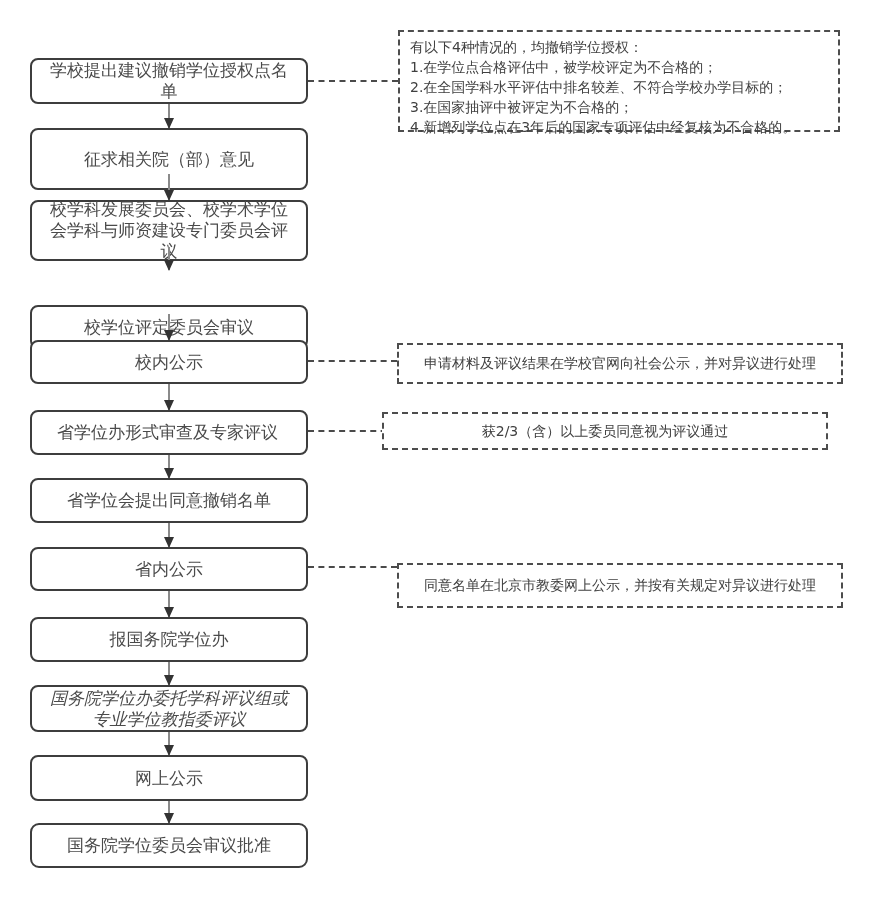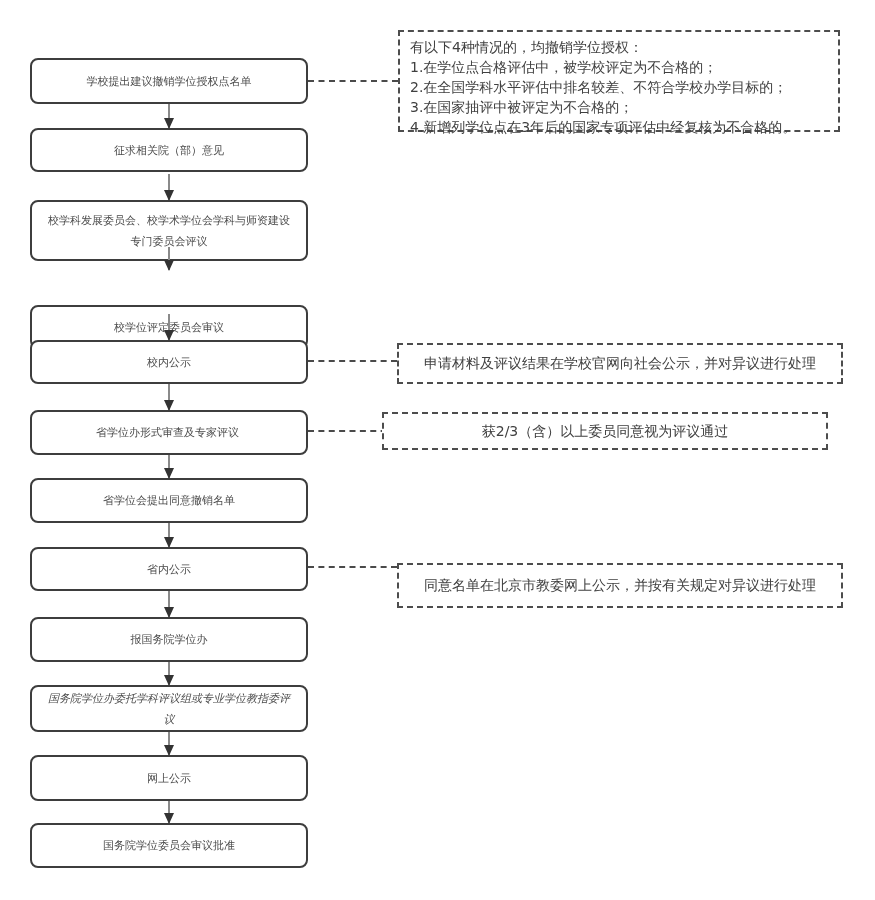"学校提出建议撤销学位授权点名单" .node { font-size: 11px -> 17px }
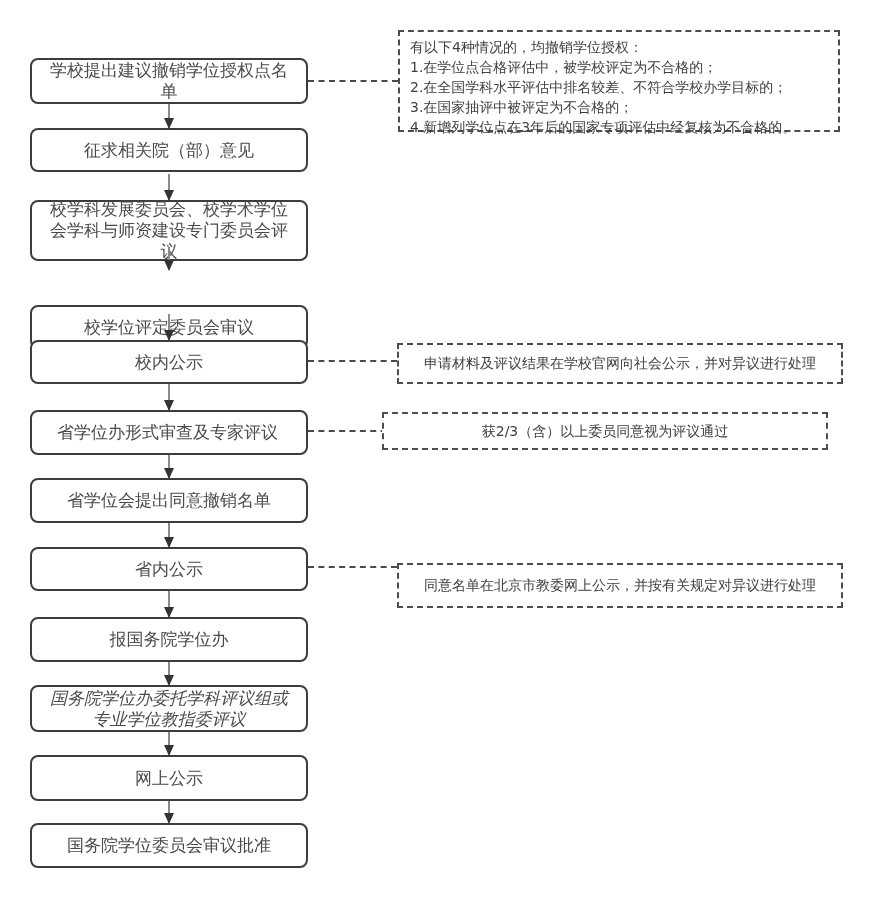"征求相关院（部）意见" div.node { height: 44px -> 62px }
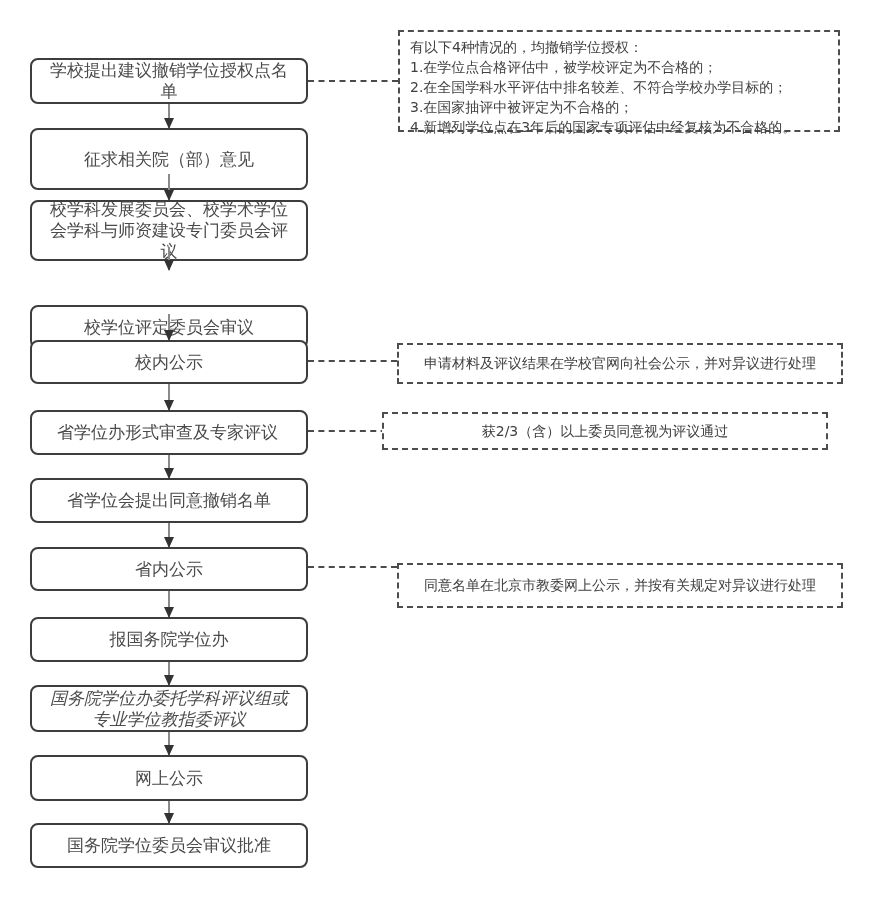"国务院学位委员会审议批准" div.node { border-radius: none -> 9px }
